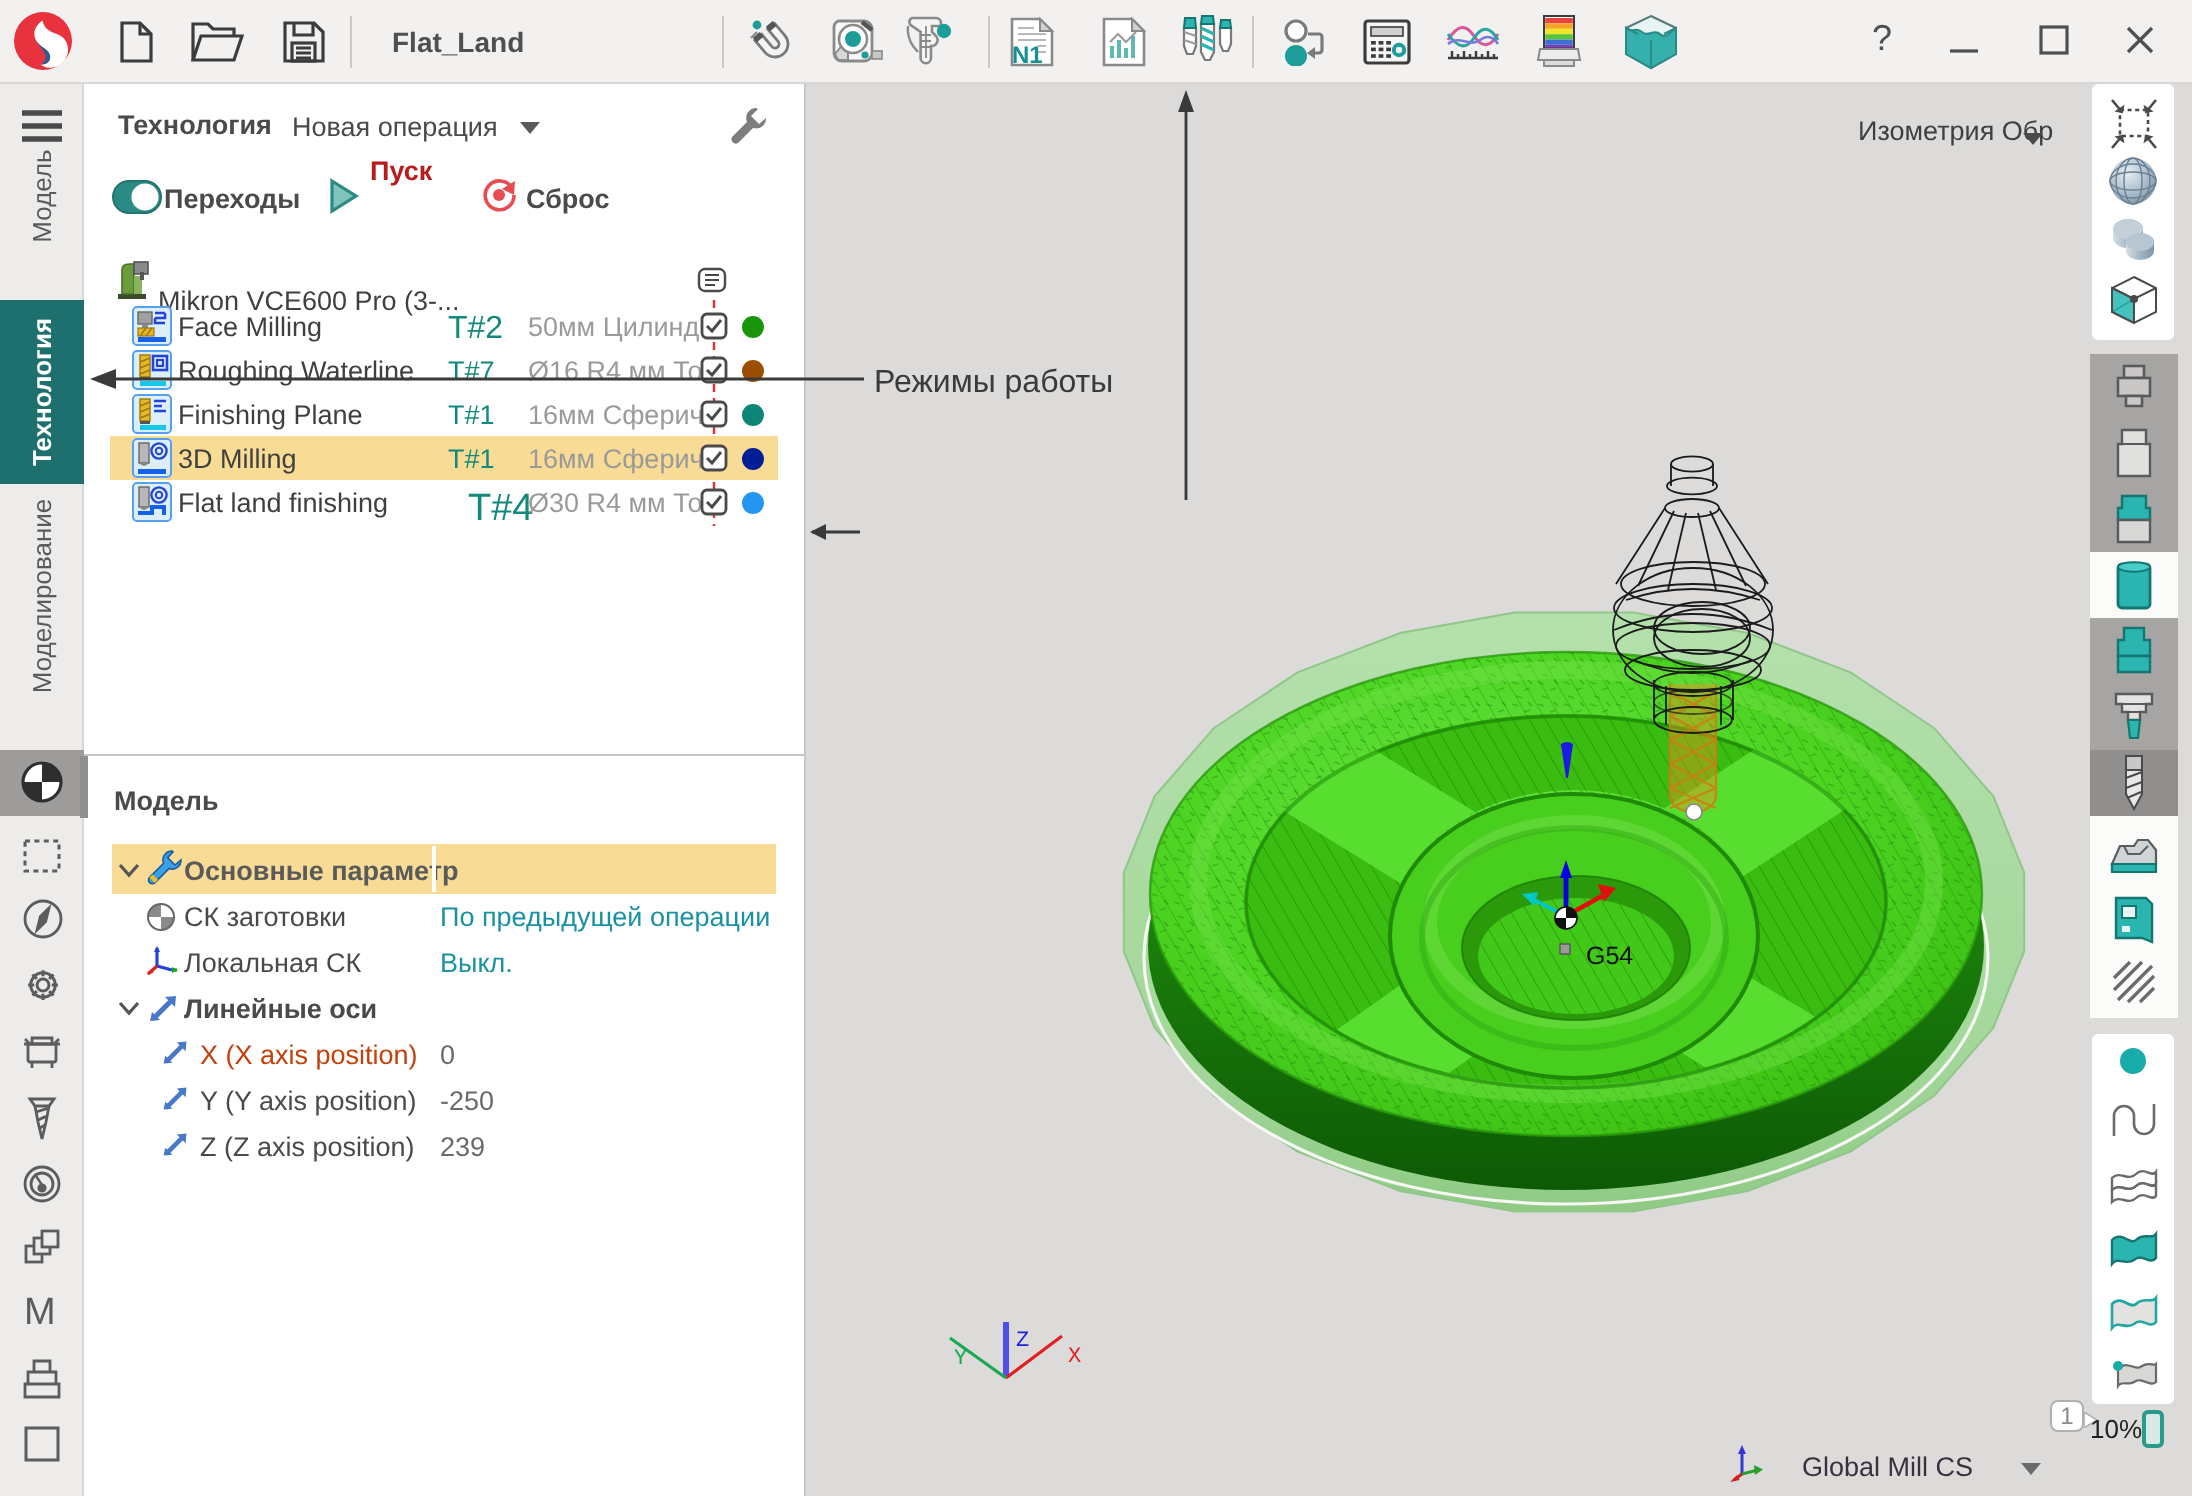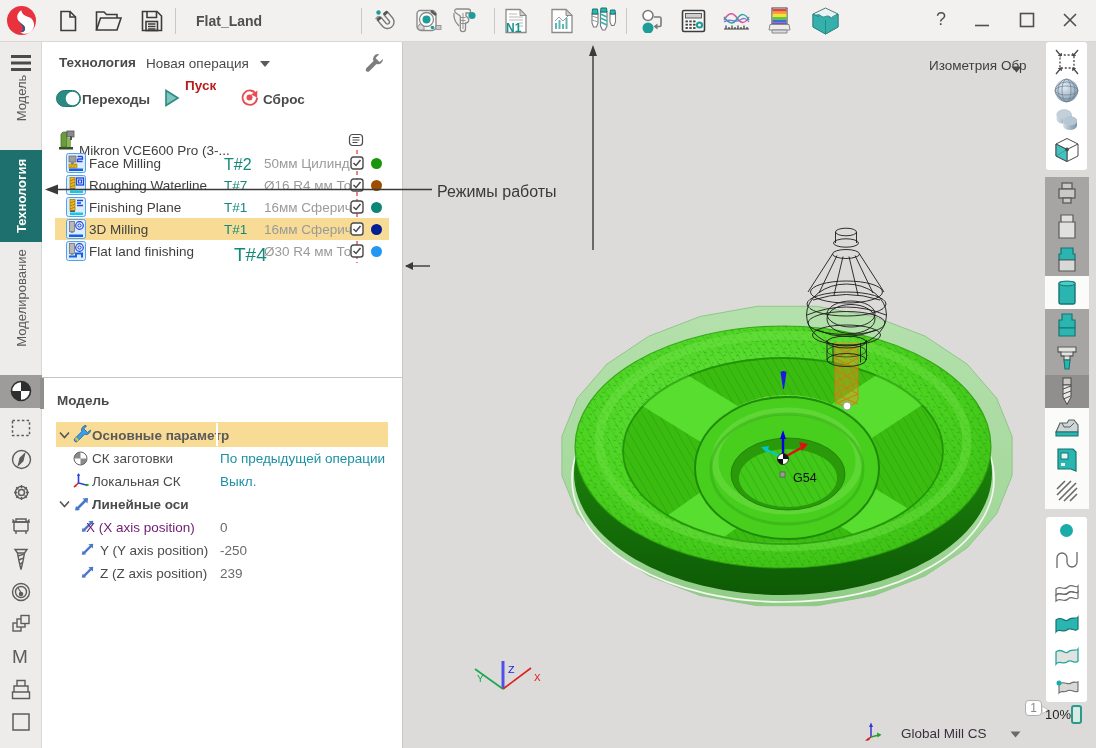"X (X axis position)" div.txt { color: #701a75 -> #c2410c; left: 44px -> 58px }
